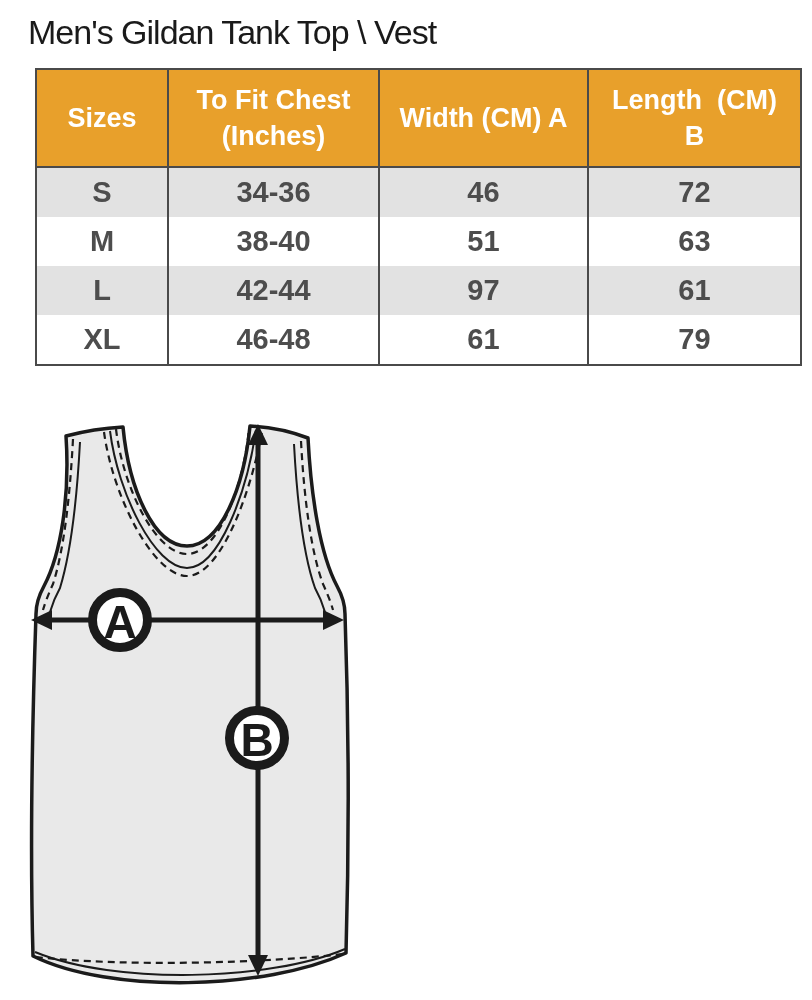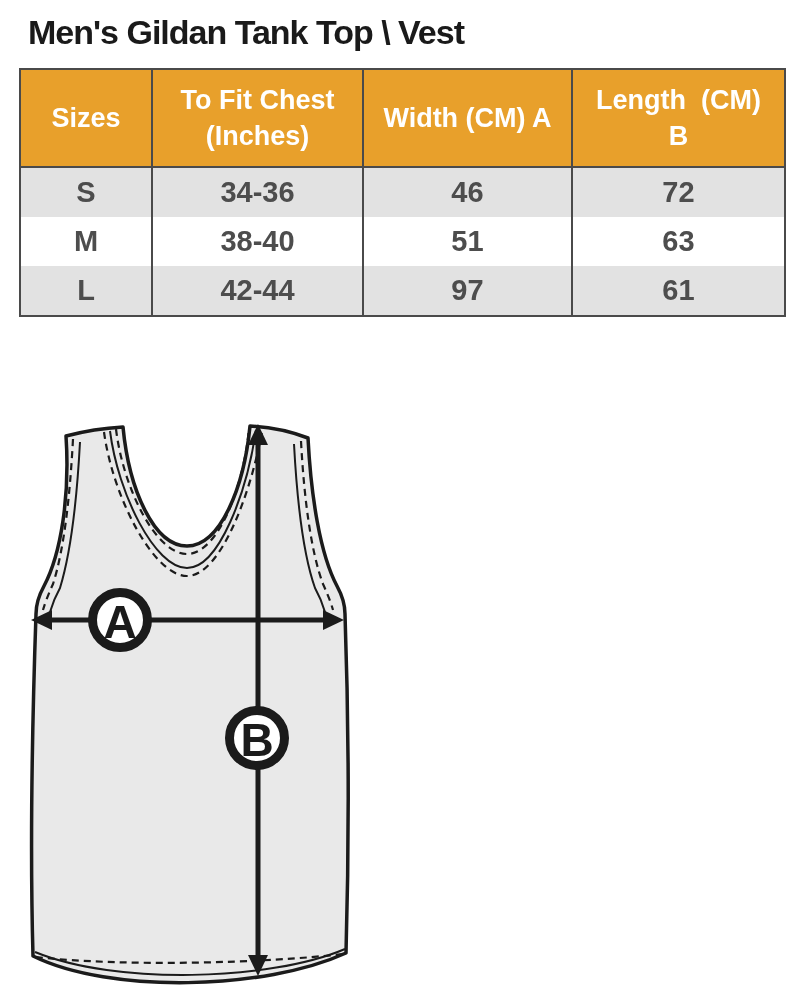"Men's Gildan Tank Top \" .page-title { font-weight: 700 -> 400 }
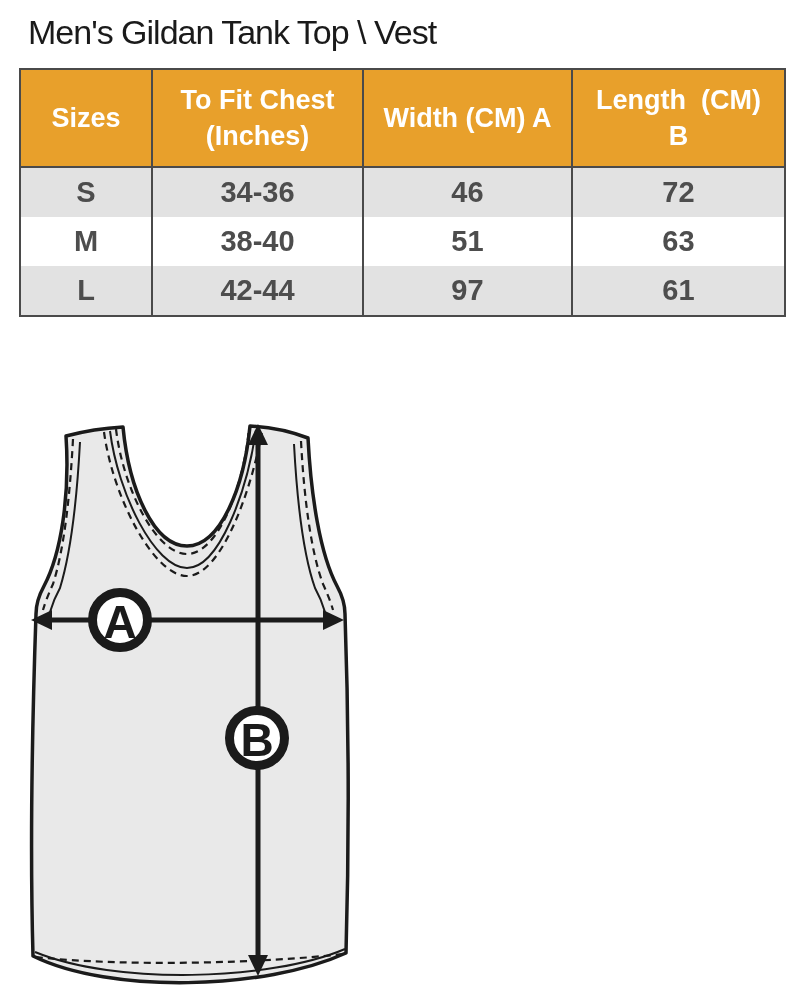"Sizes" table.size-chart { left: 19px -> 35px }
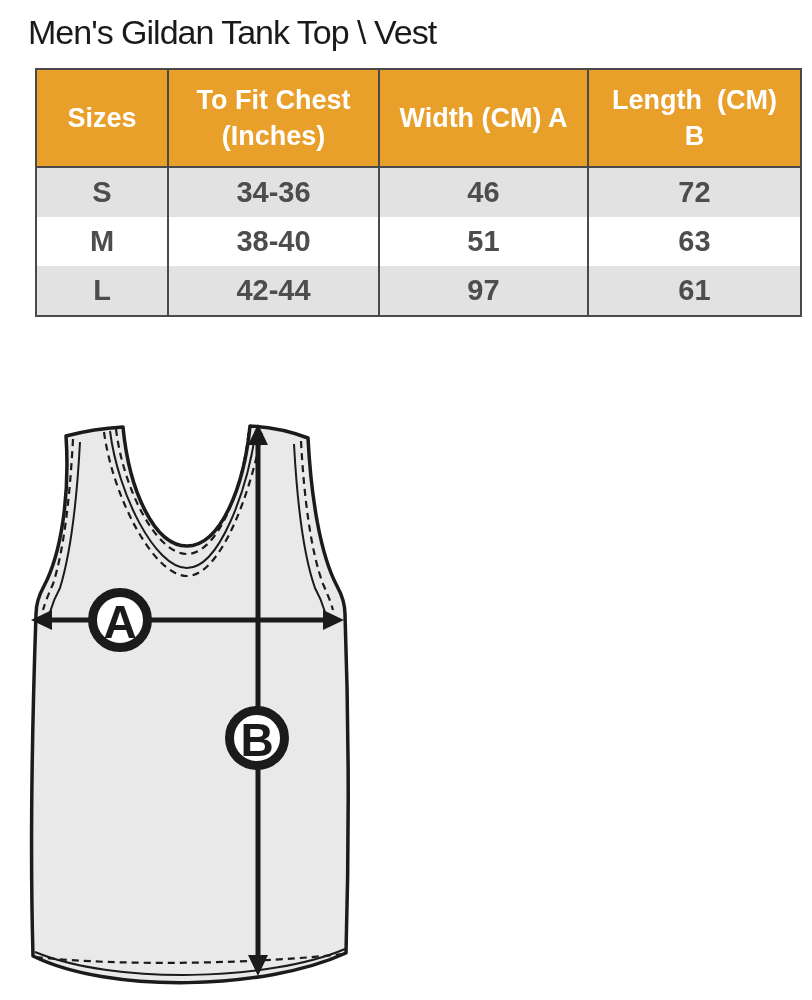"XL" tr.plain { html: none -> <tr> <td>XL</td> <td>46-48</td> <td>61</td> <td>79</td> </tr> }
